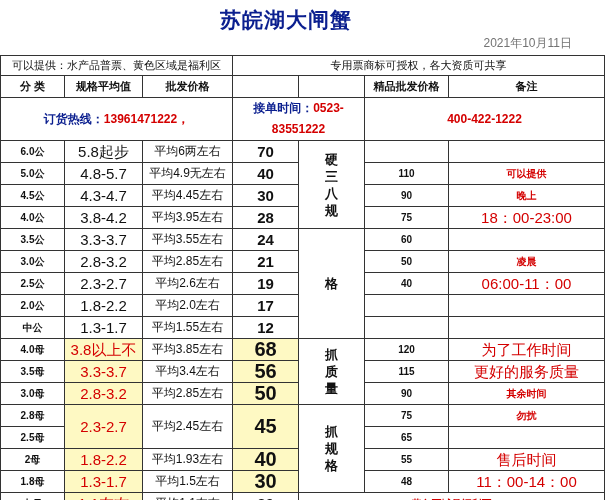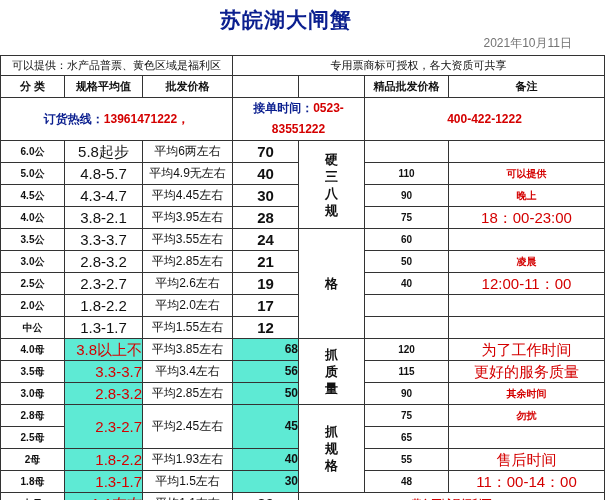"3.8-2.1" td.sz13 { text: 3.8-2.1 -> 3.8-4.2 }
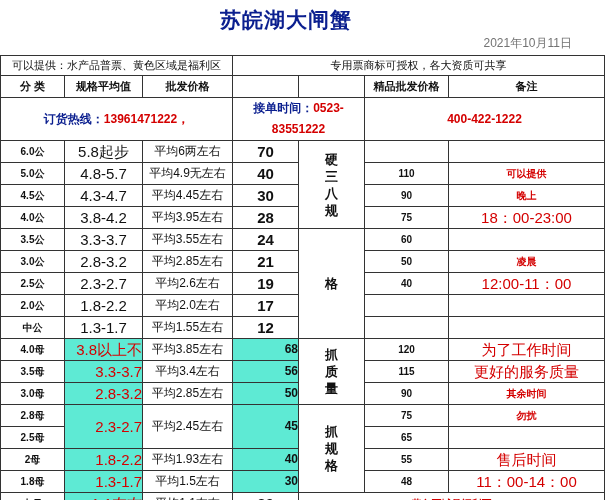"12:00-11：00" td.sz13 { text: 12:00-11 -> 06:00-11 }
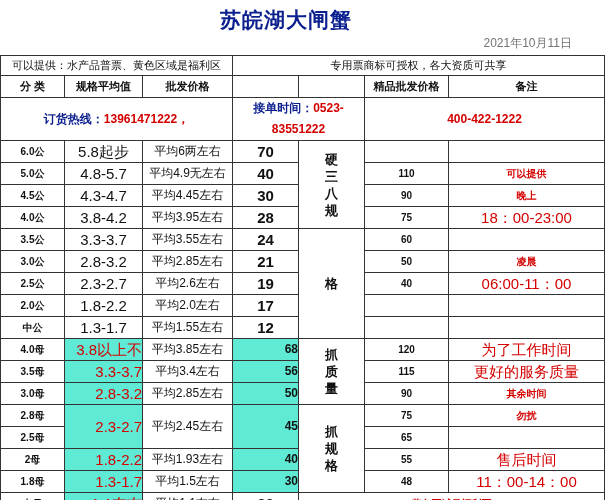"3.8以上不" .yellow { background: #5eead4 -> #fef9c3; text-align: right -> none }
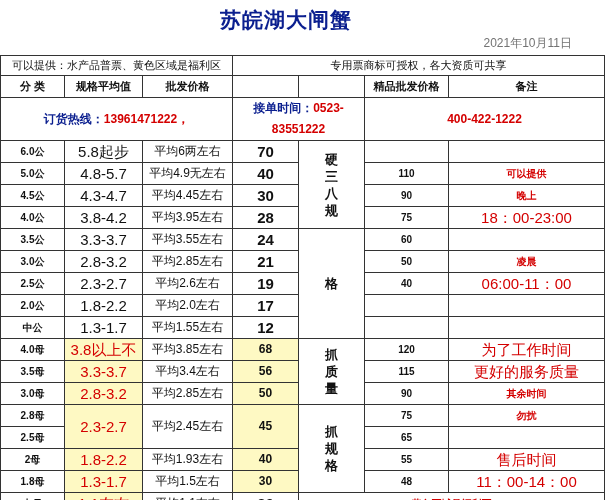"68" .sz16 { font-size: 12px -> 20px }
